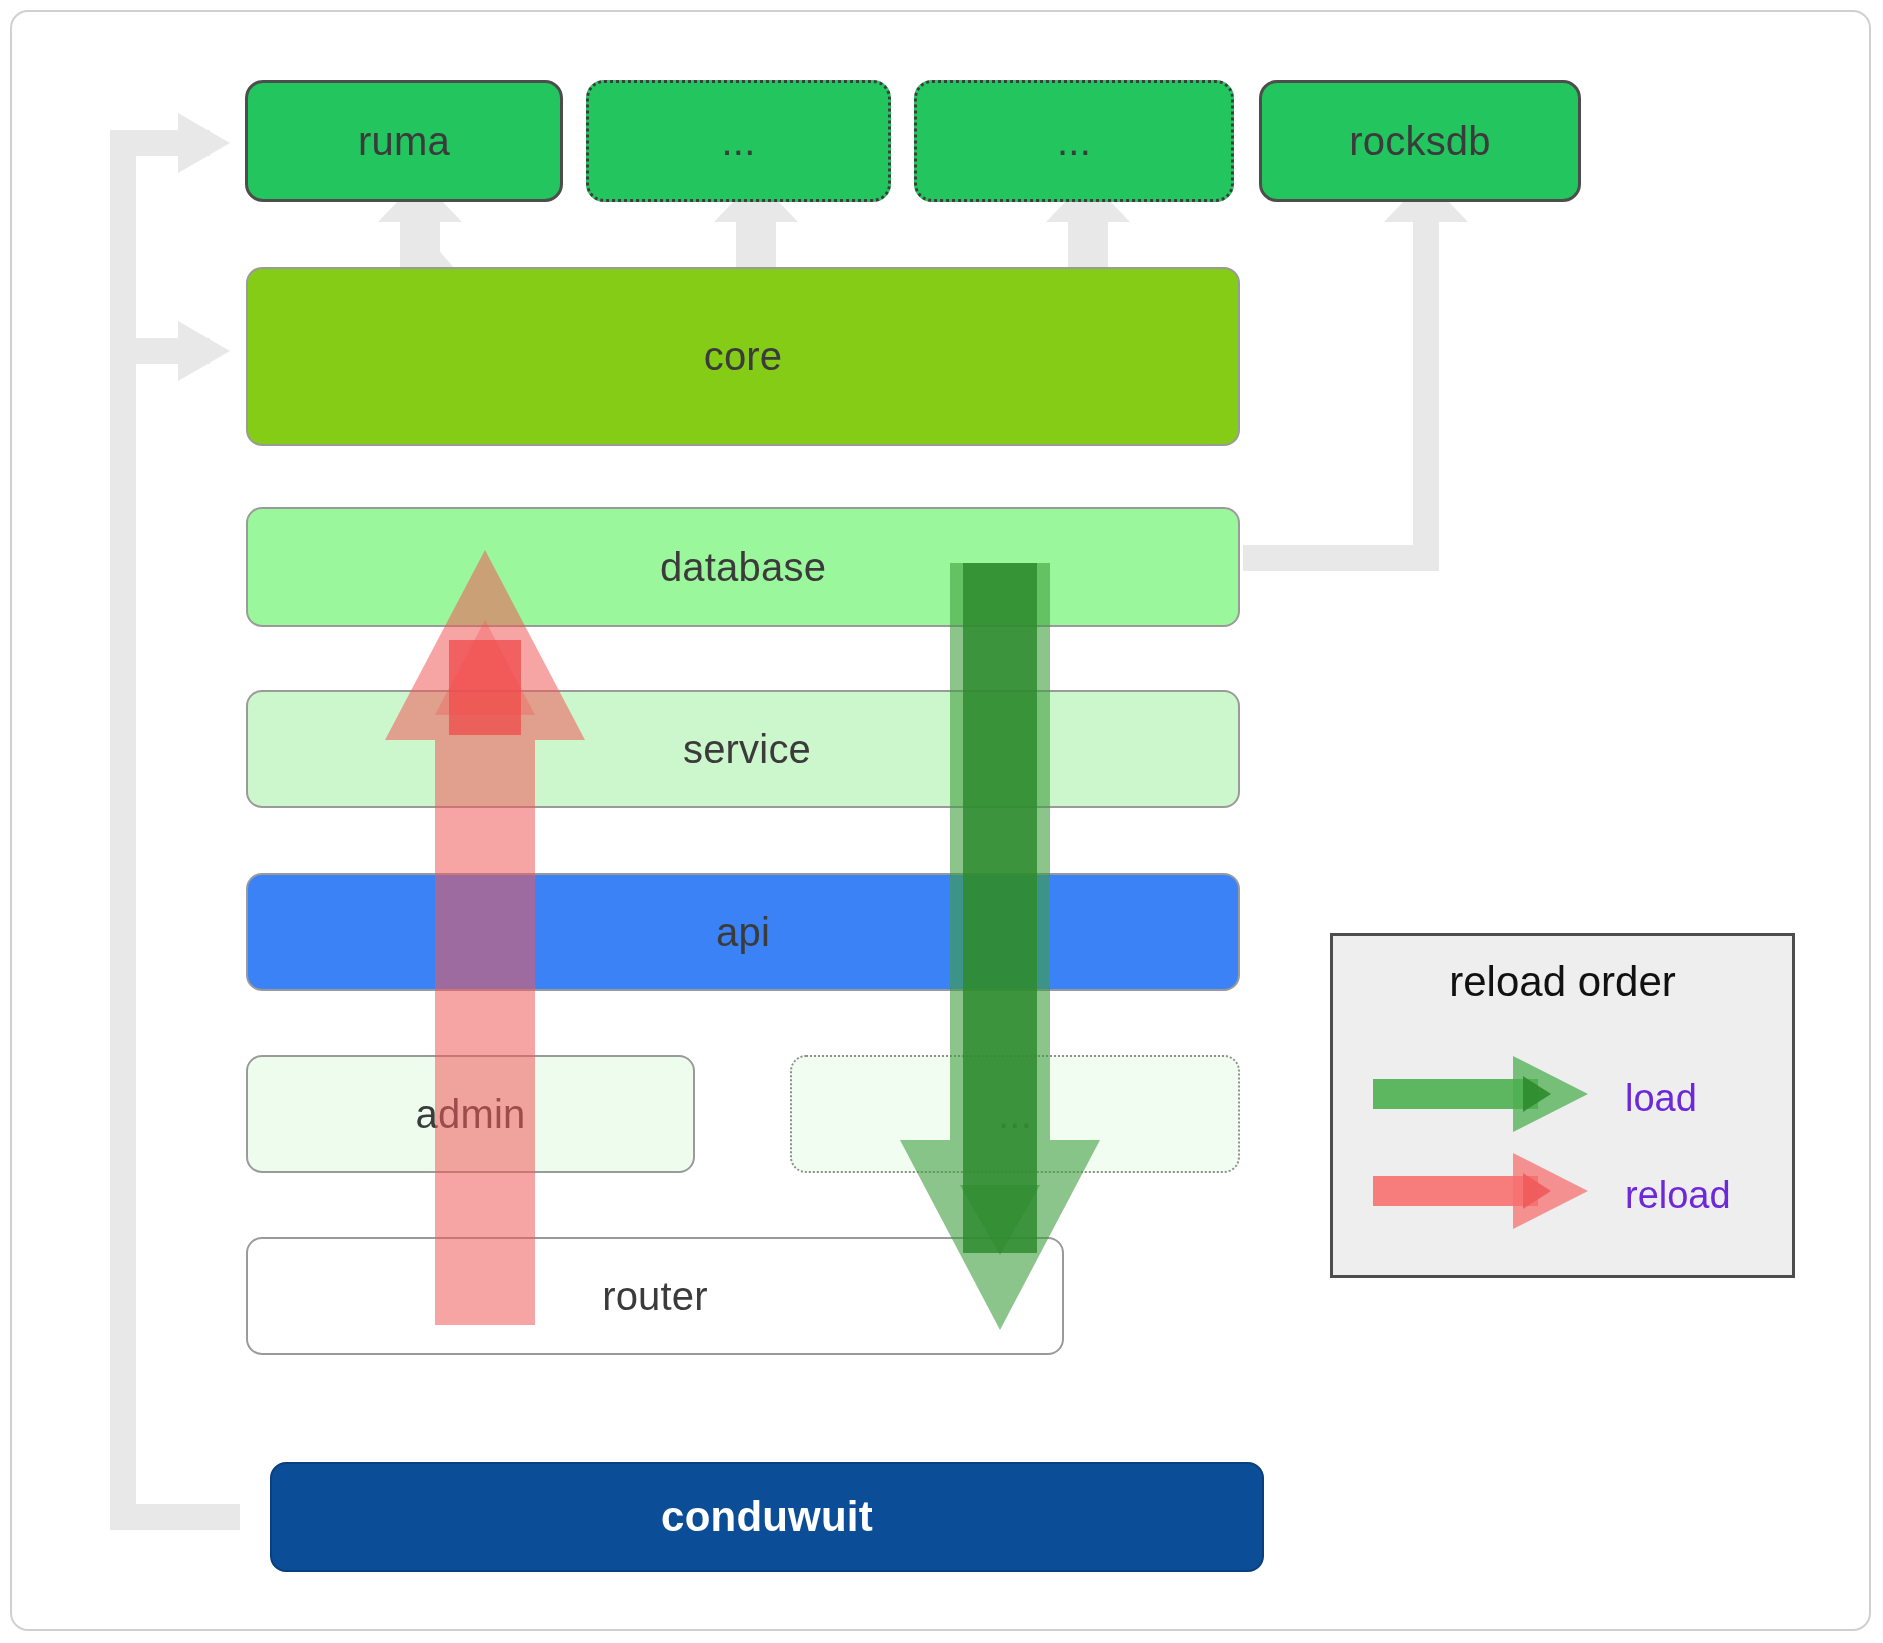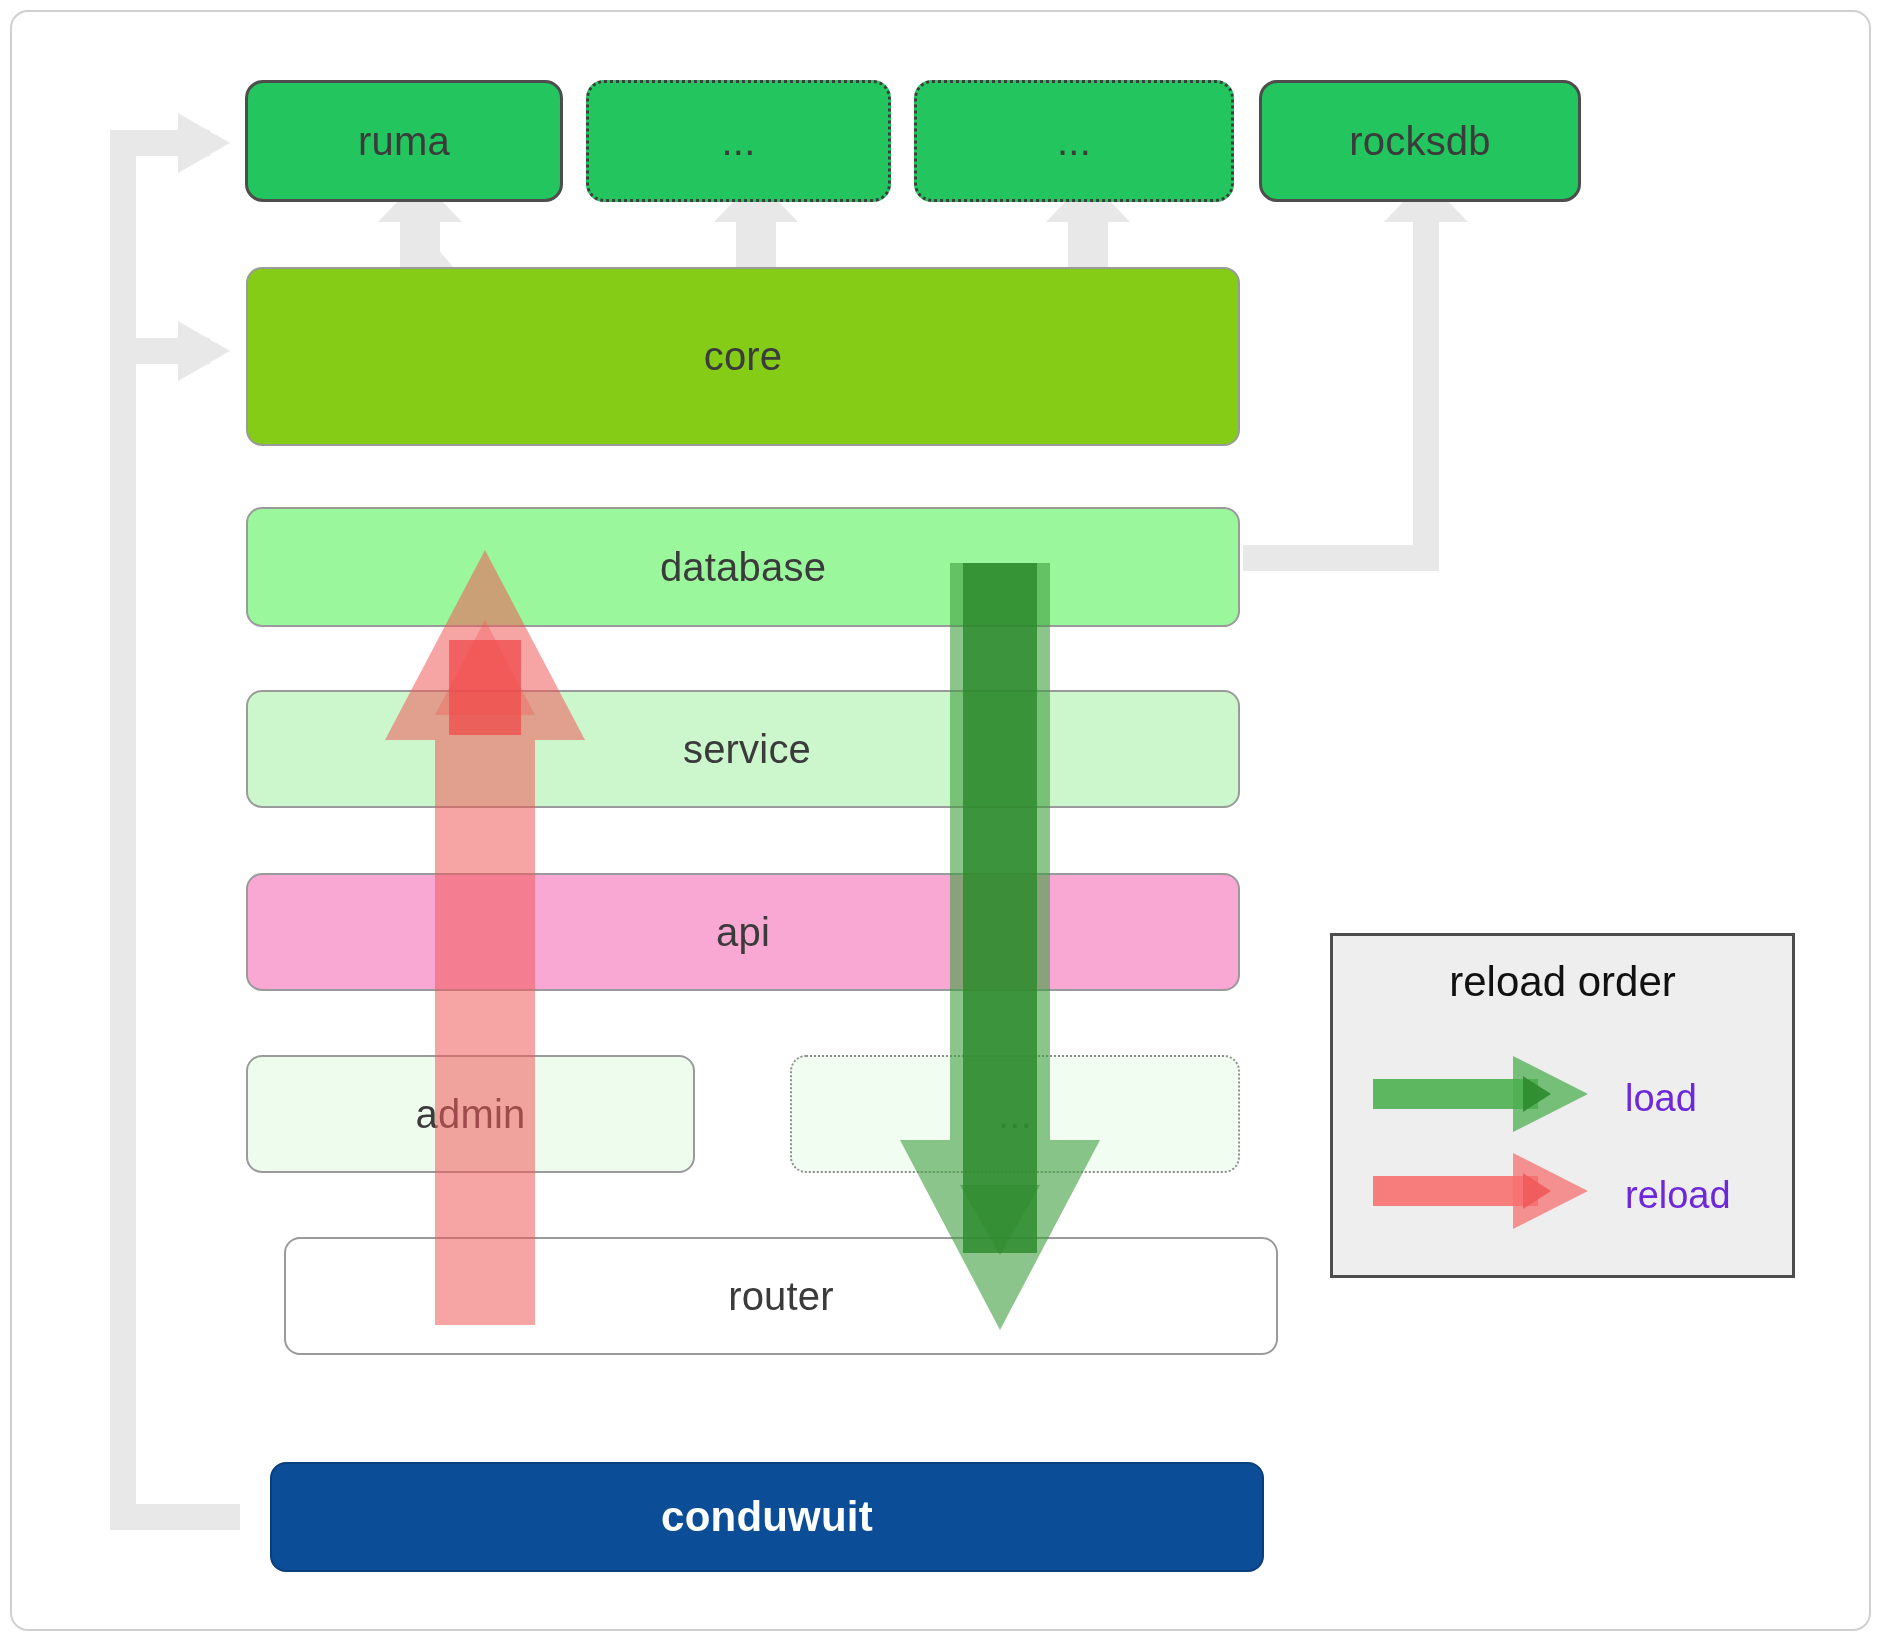"api" .node.api { background: #f9a8d4 -> #3b82f6 }
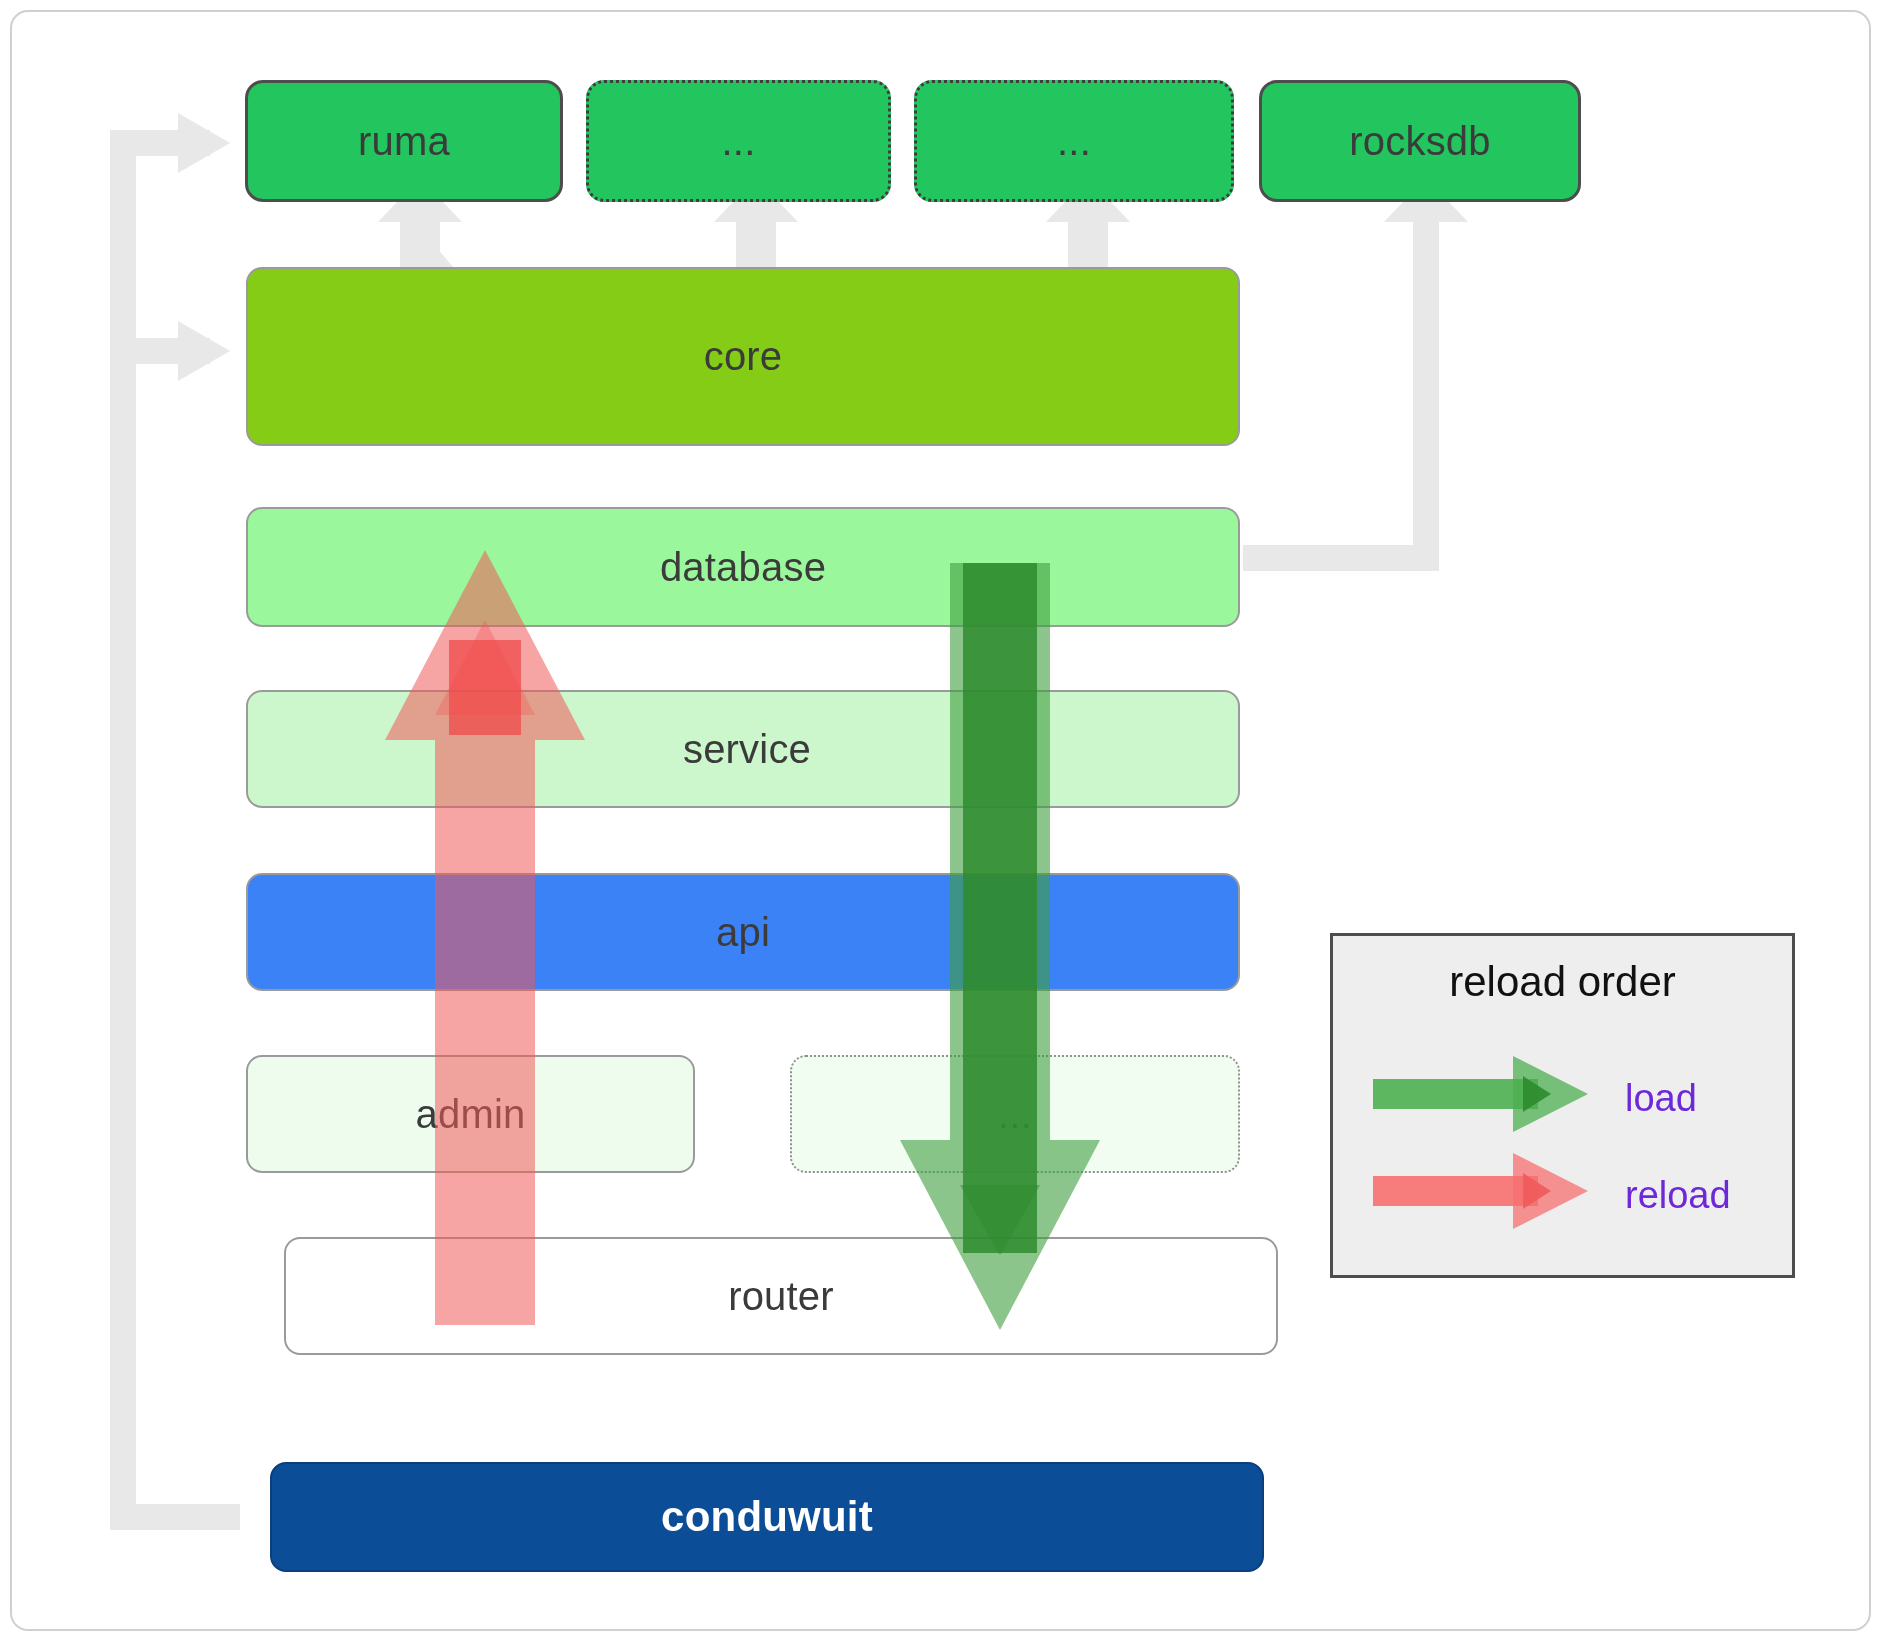"router" div.node { margin-left: 38px -> none; width: 994px -> 818px }
